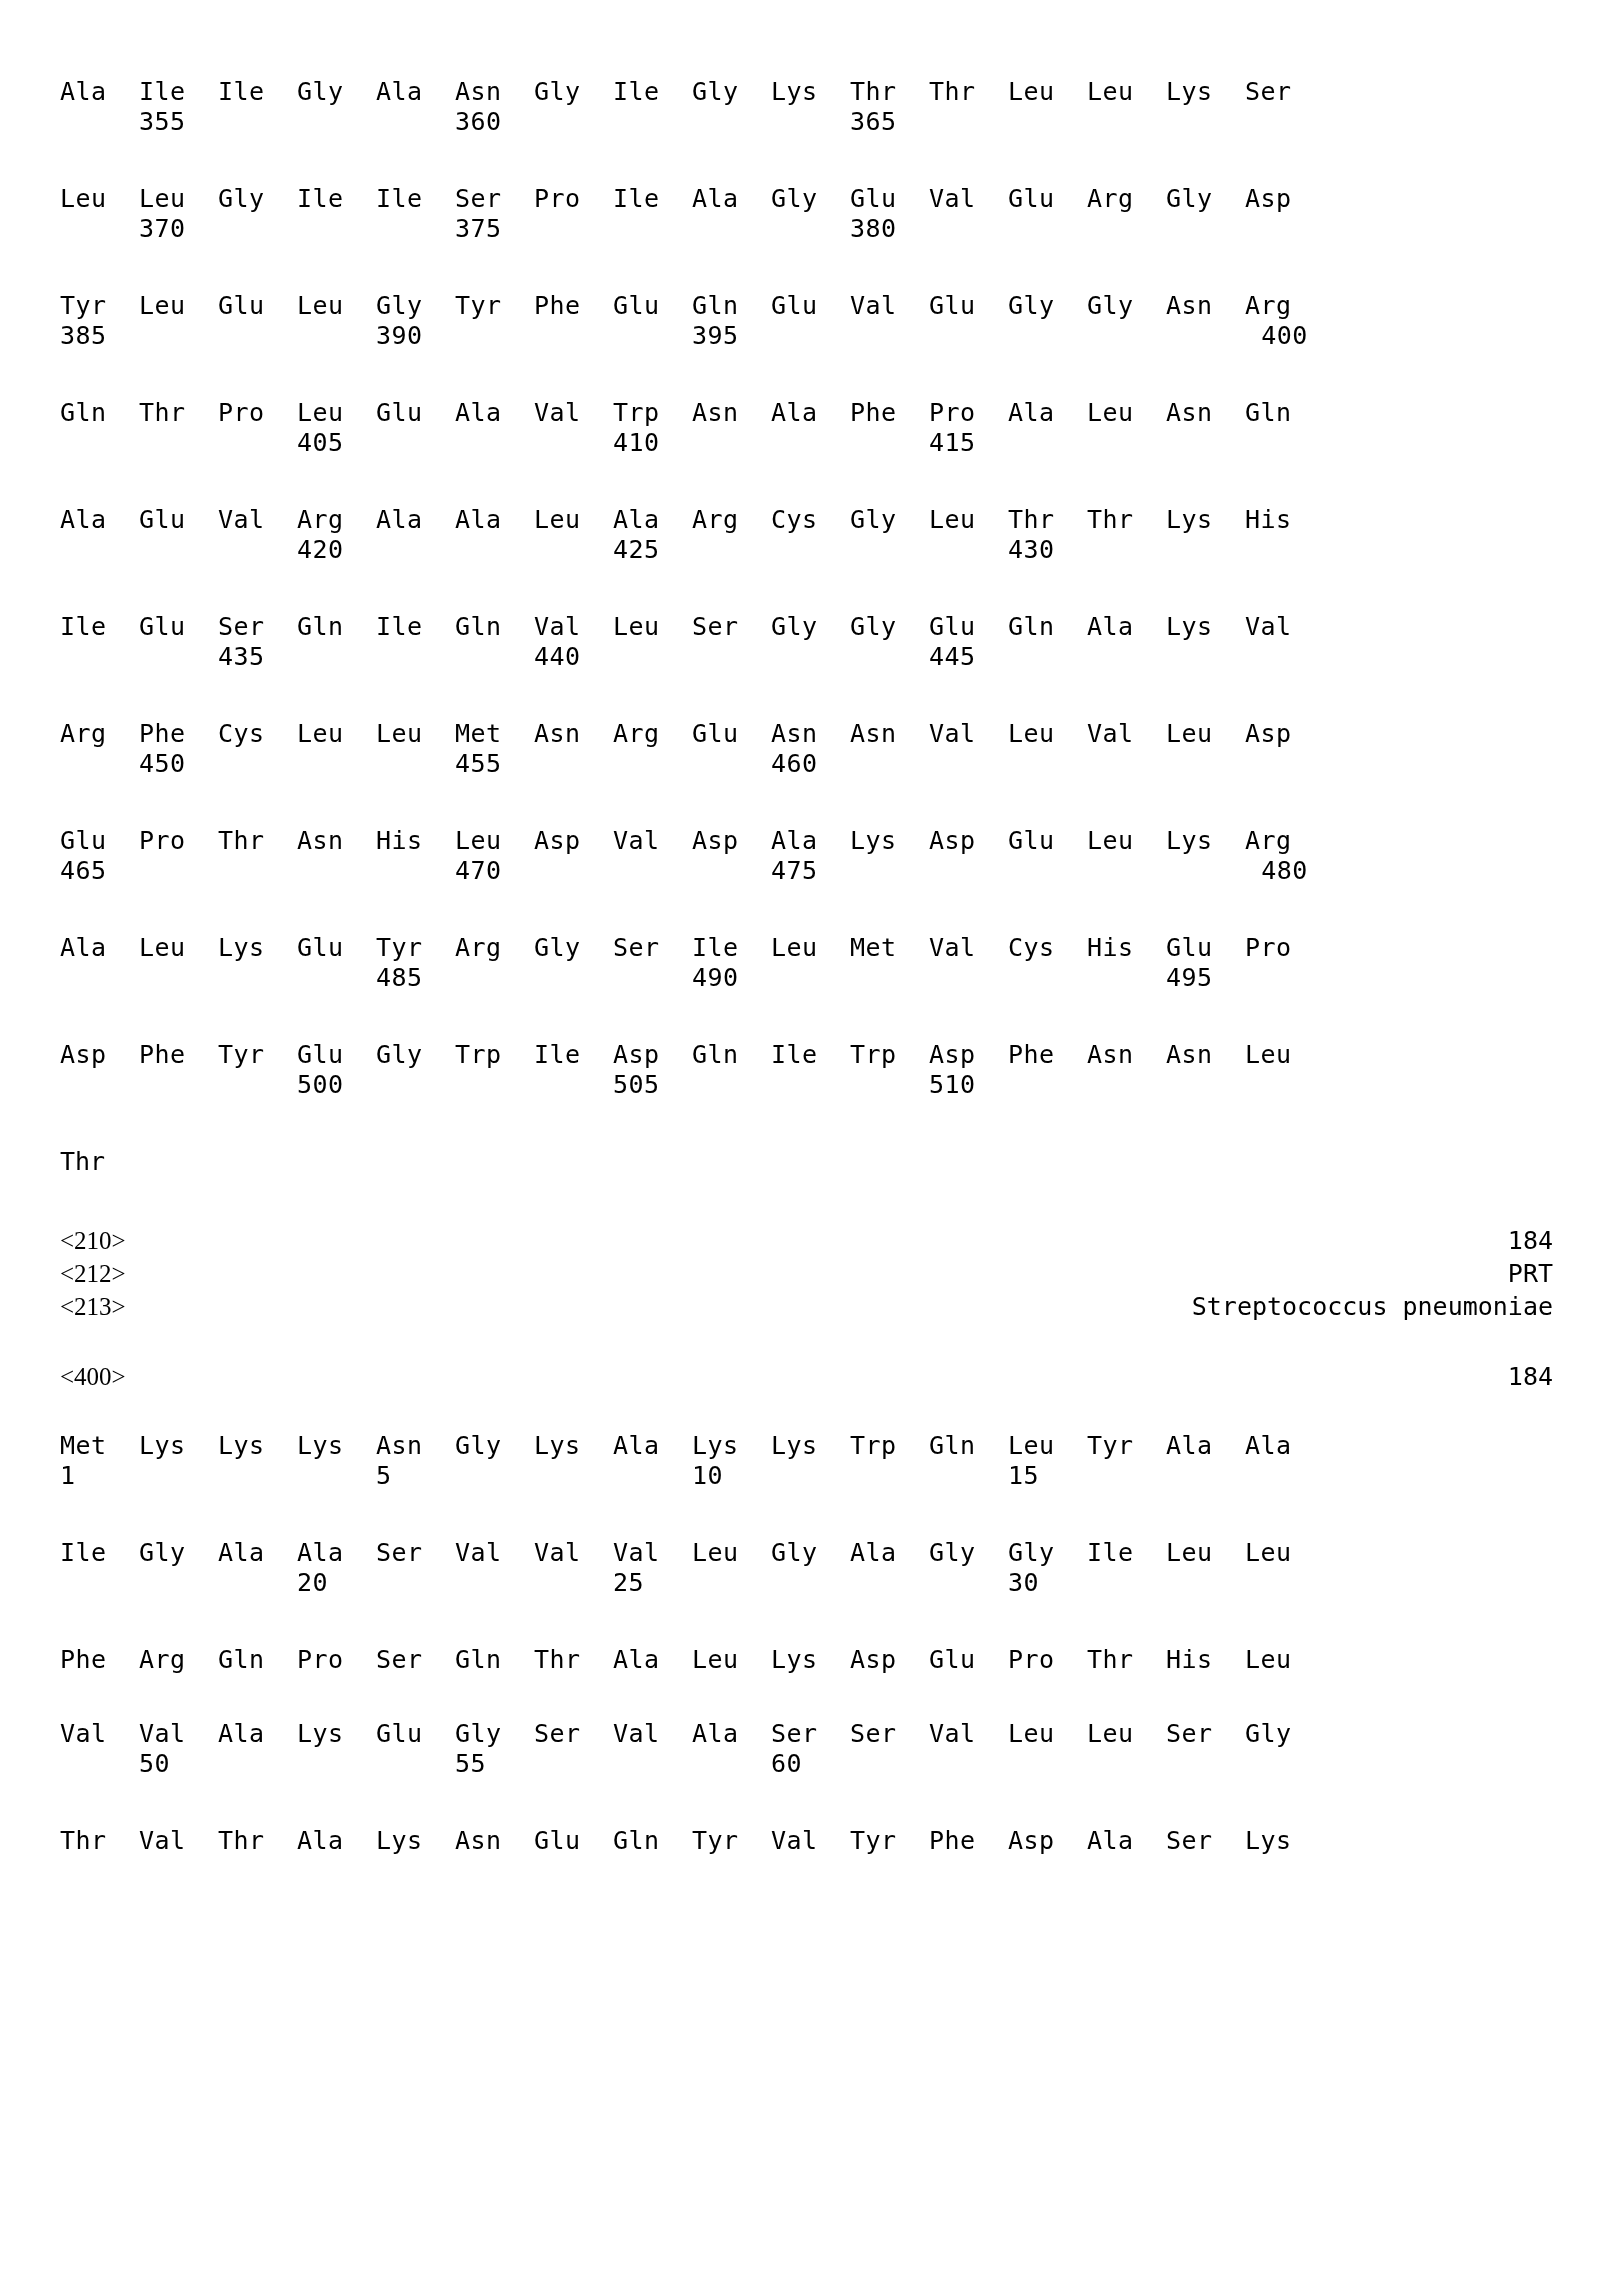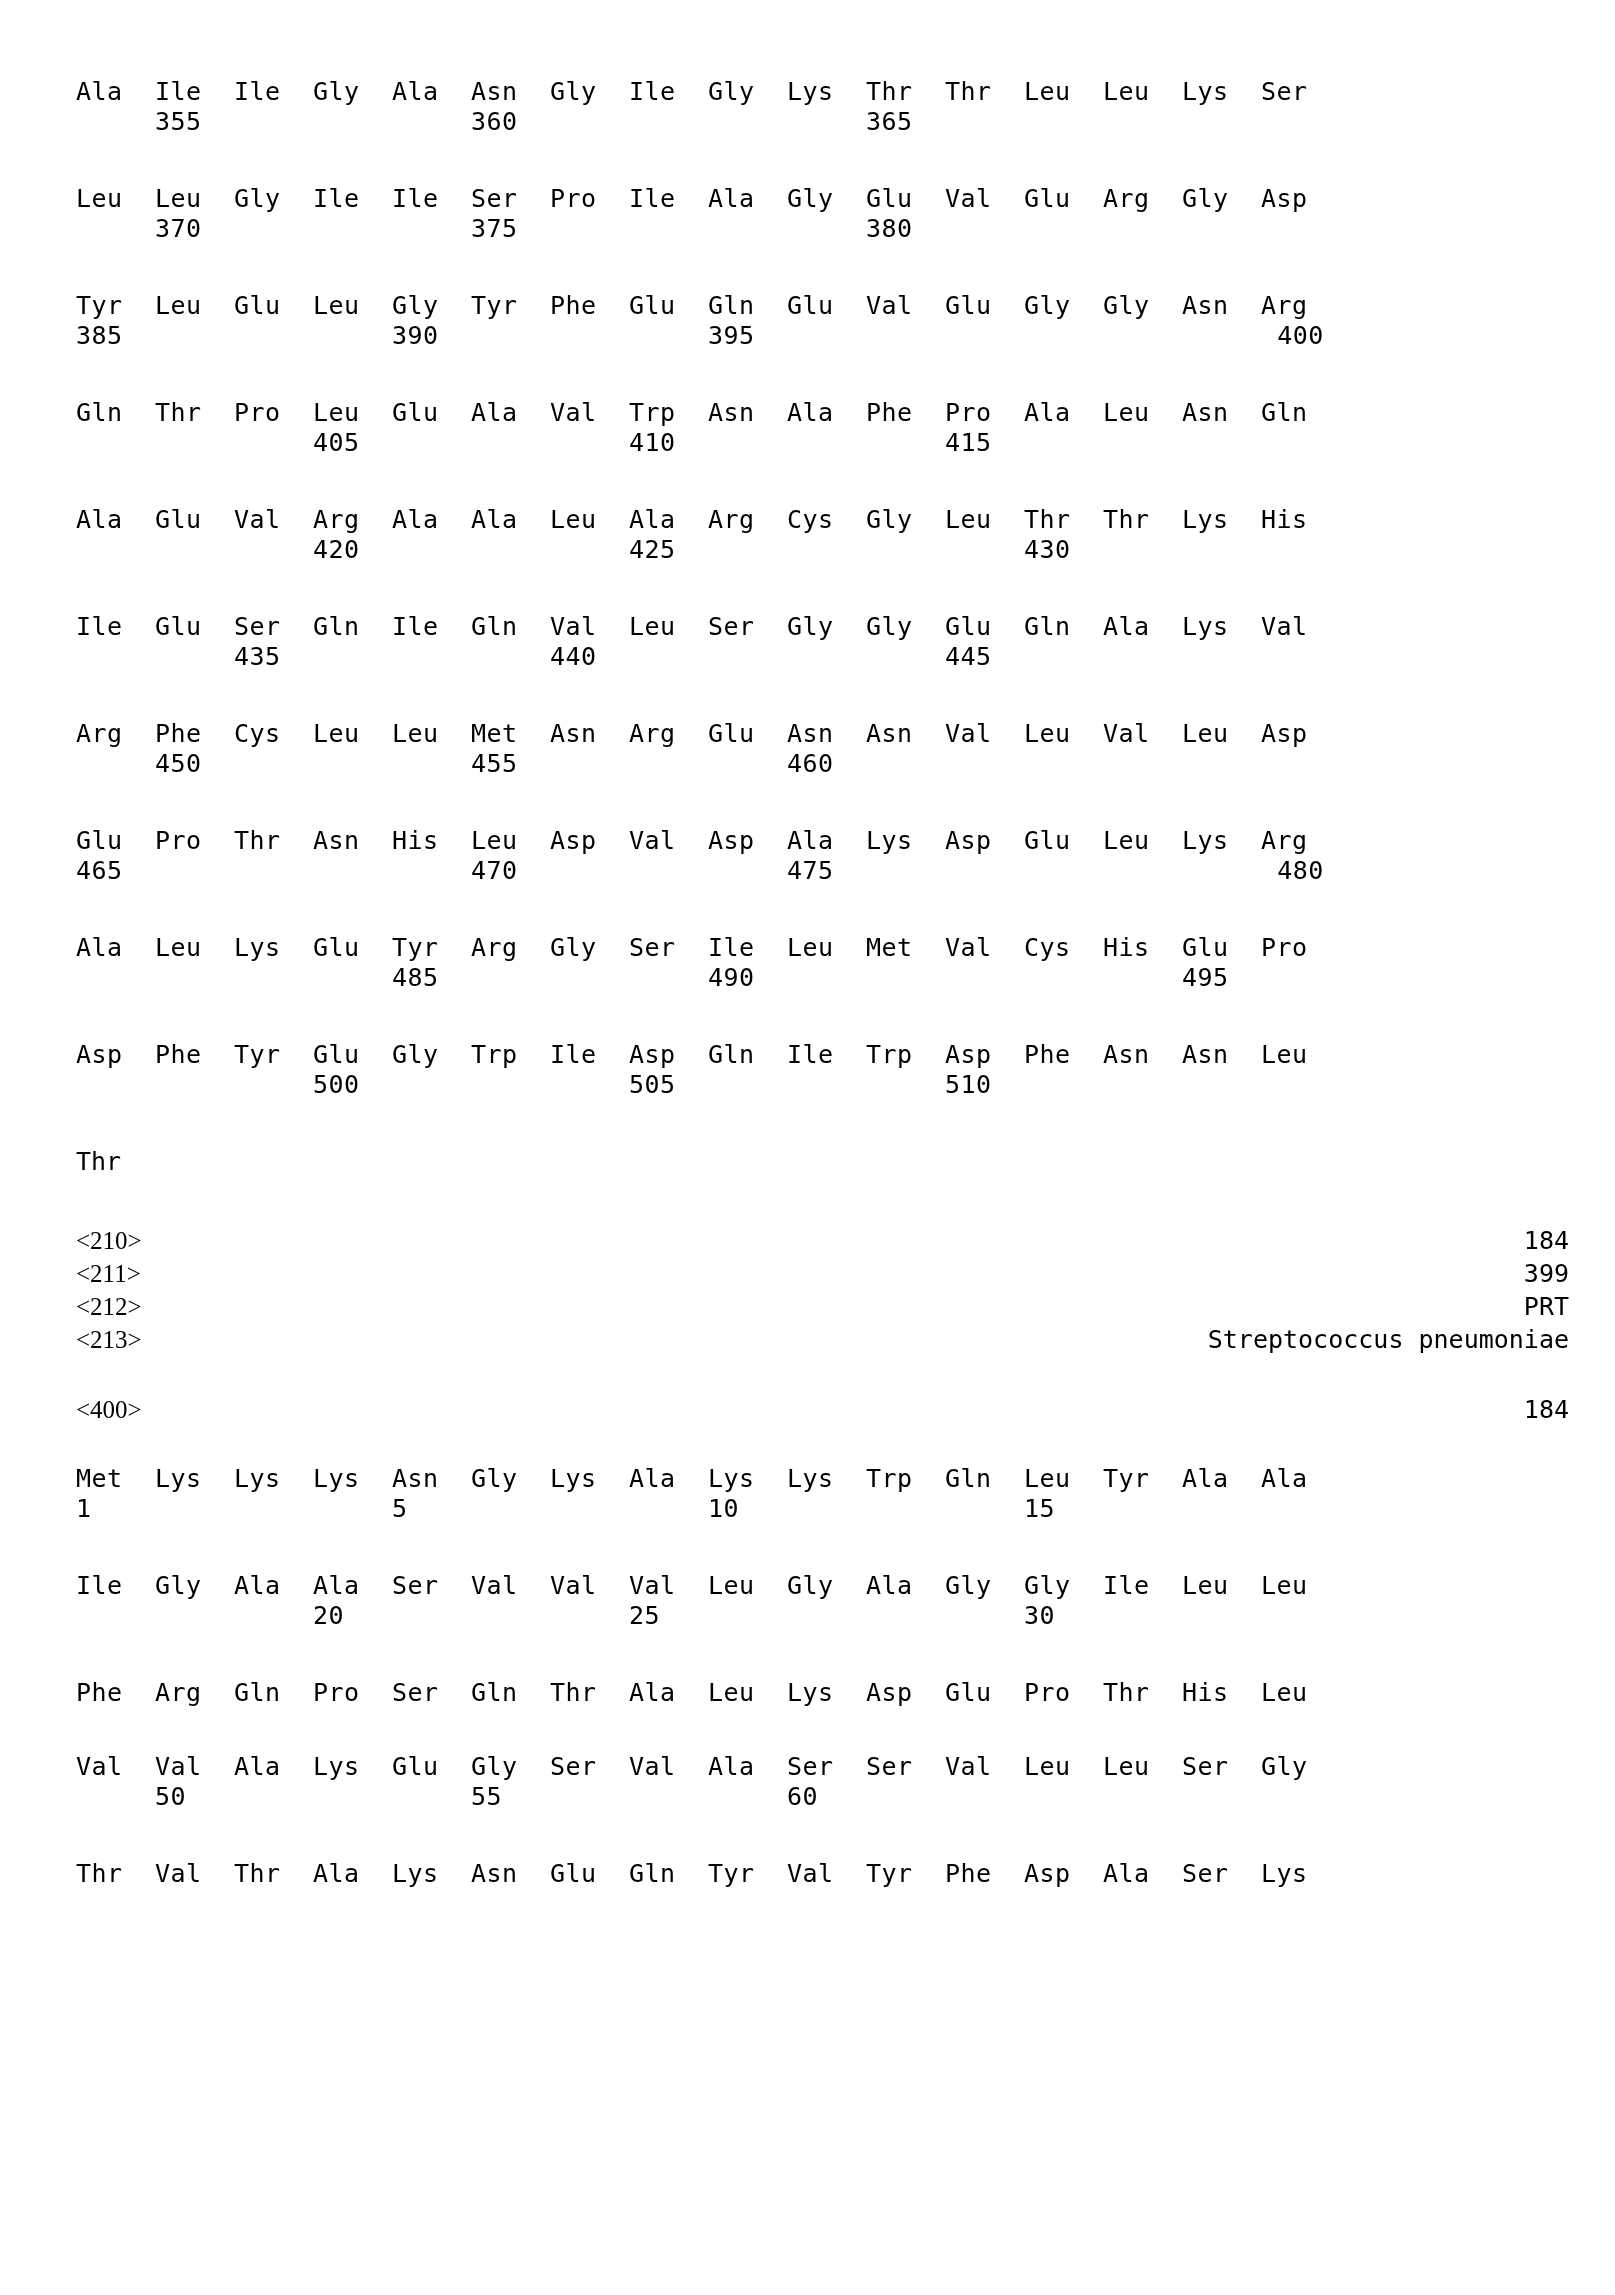"Ala" .content { margin-left: 76px -> 60px }
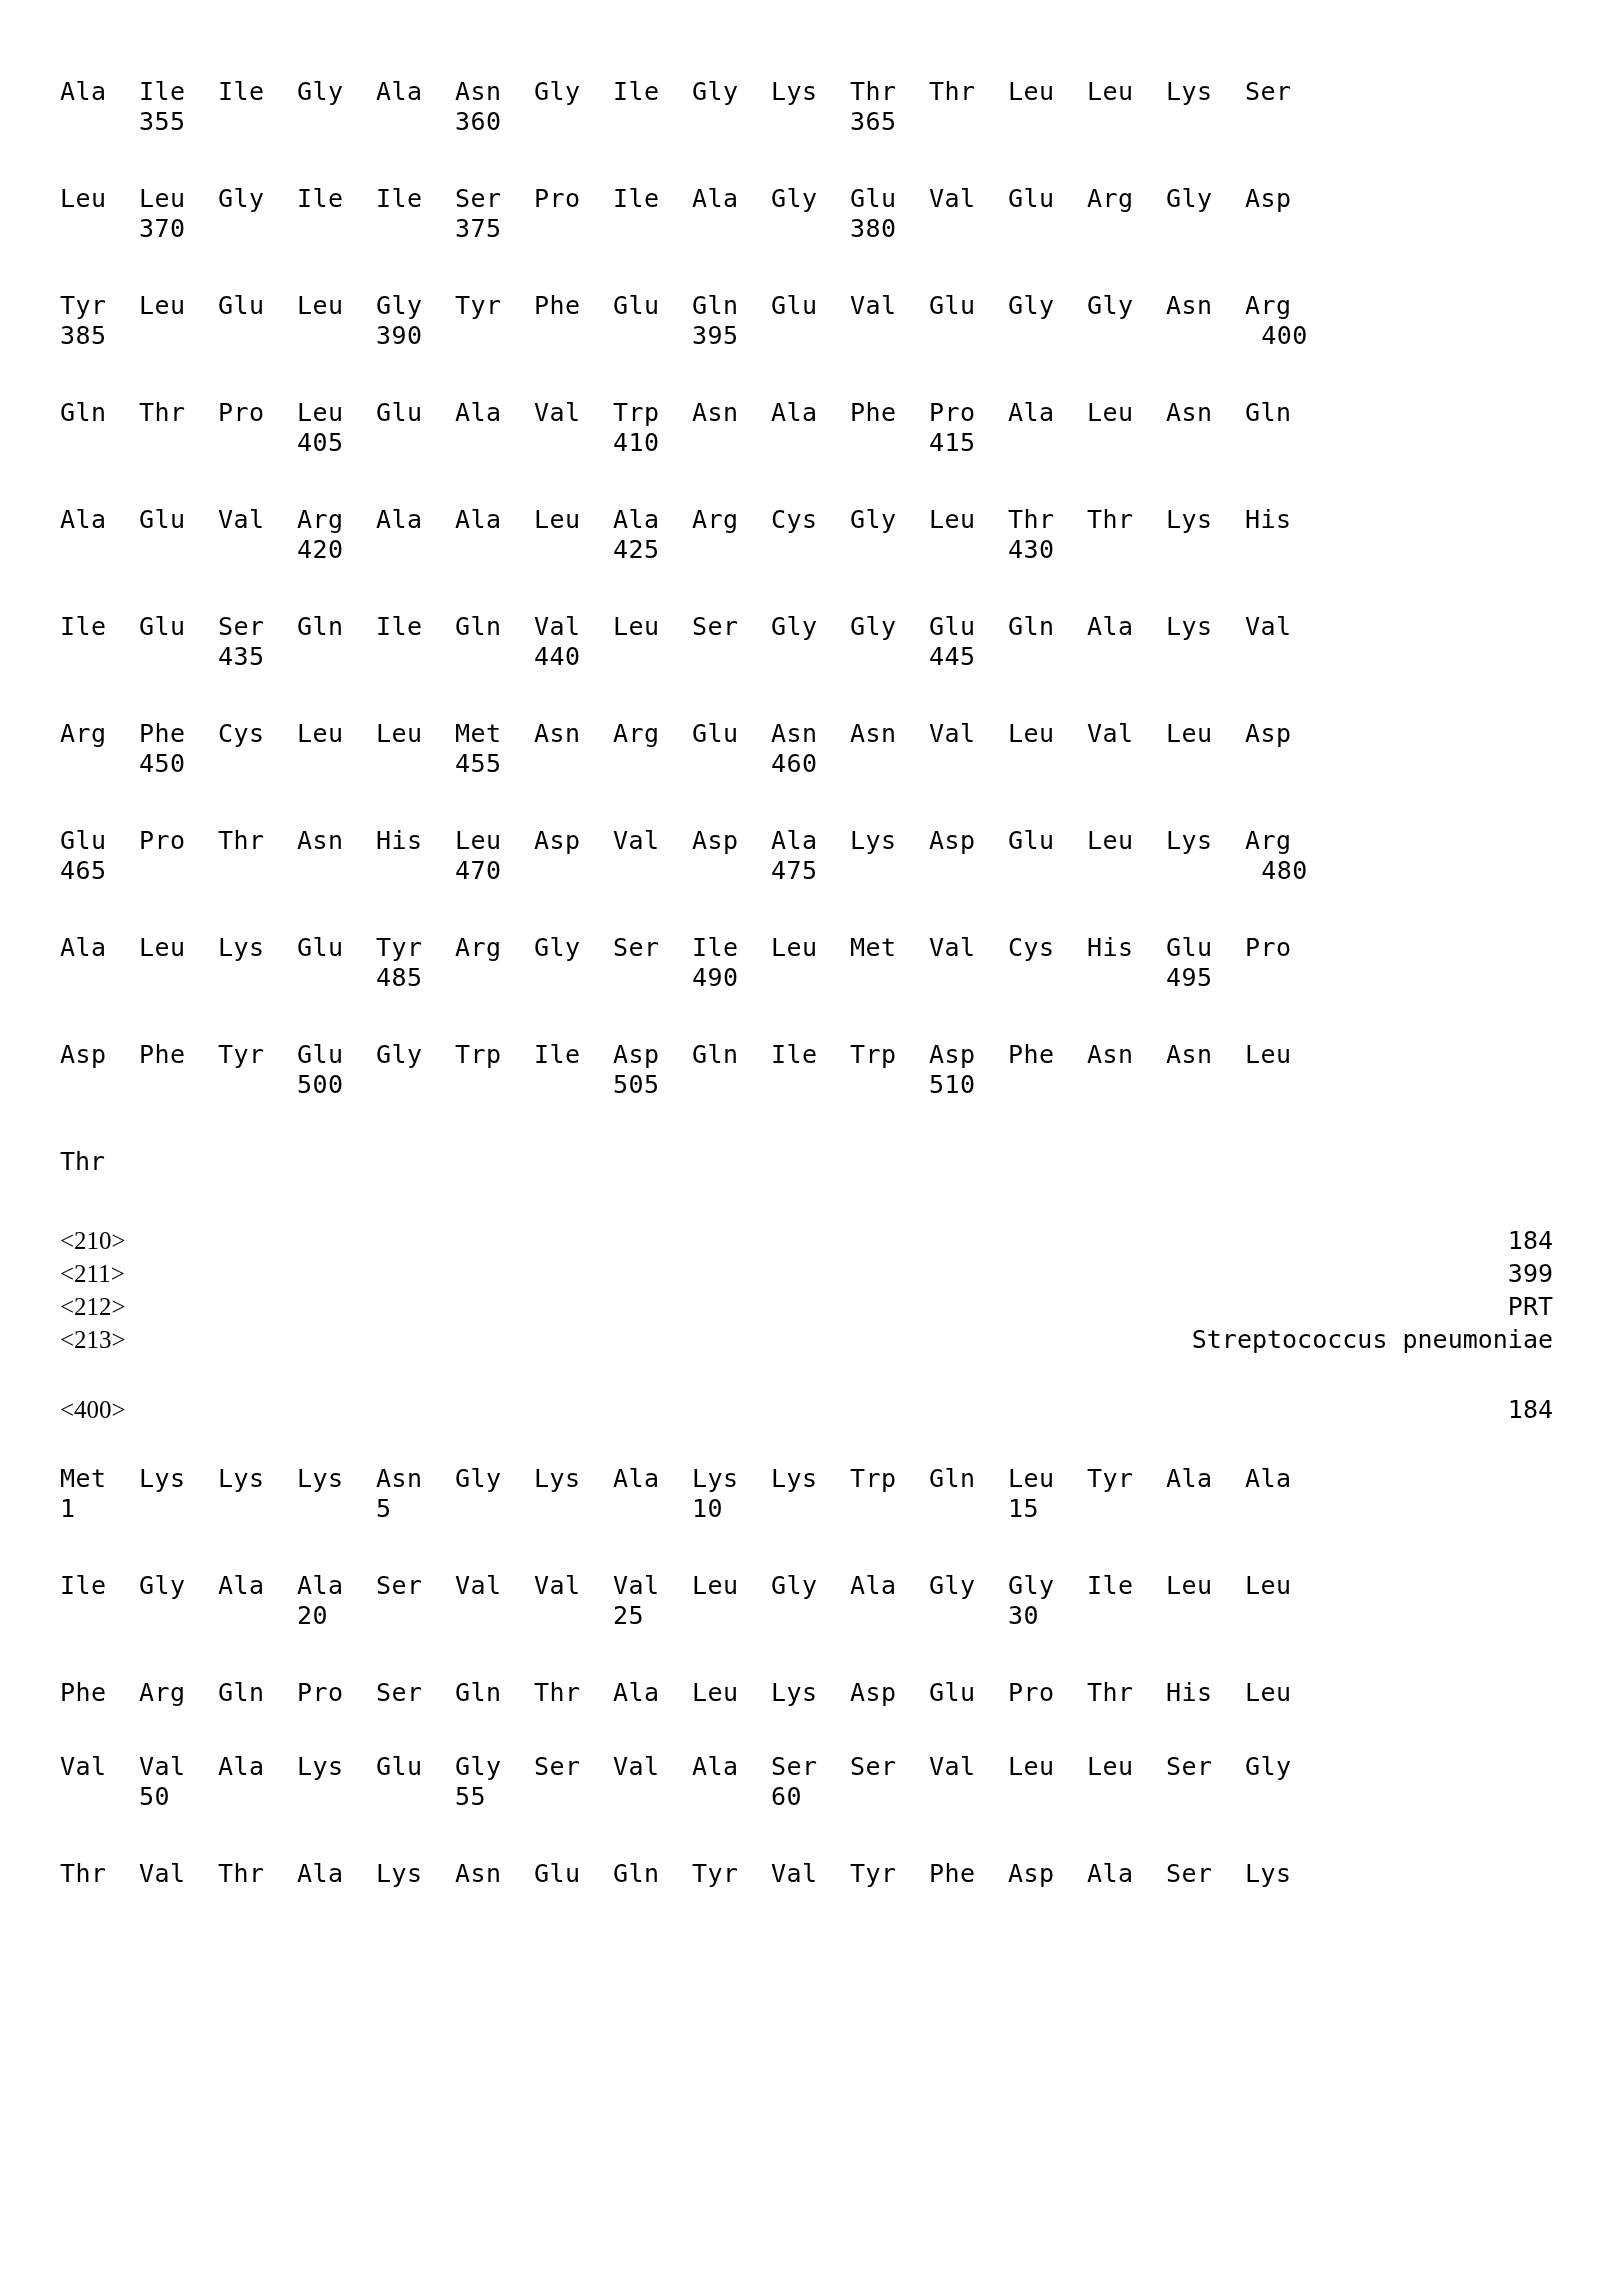"<211>" div.tag-line { html: <div> <span>&lt;211&gt;</span> <span>399</span> </div> -> none }
